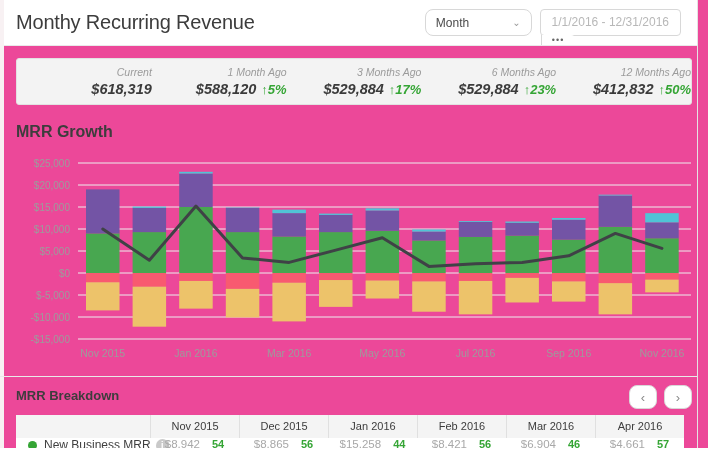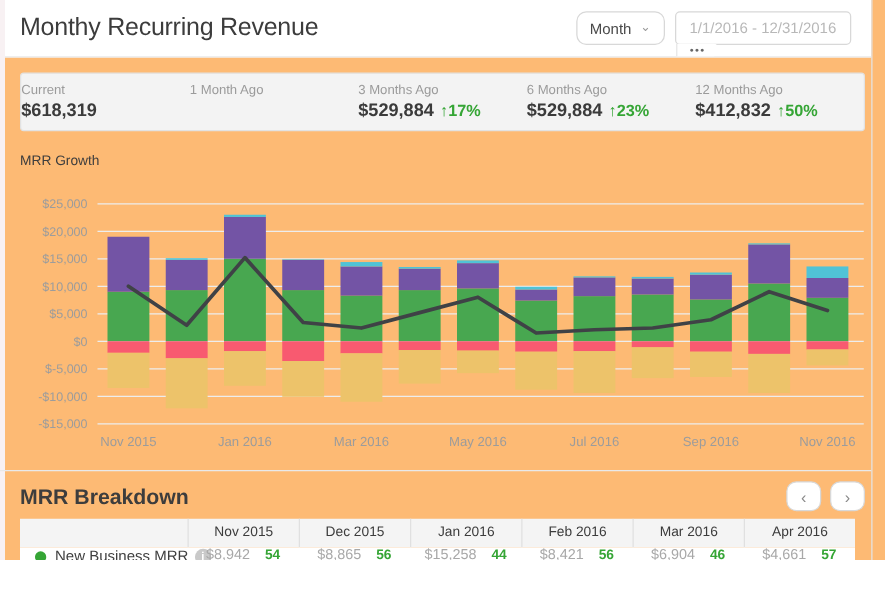"Monthy Recurring Revenue" .page { background: #fdba74 -> #ec4899 }
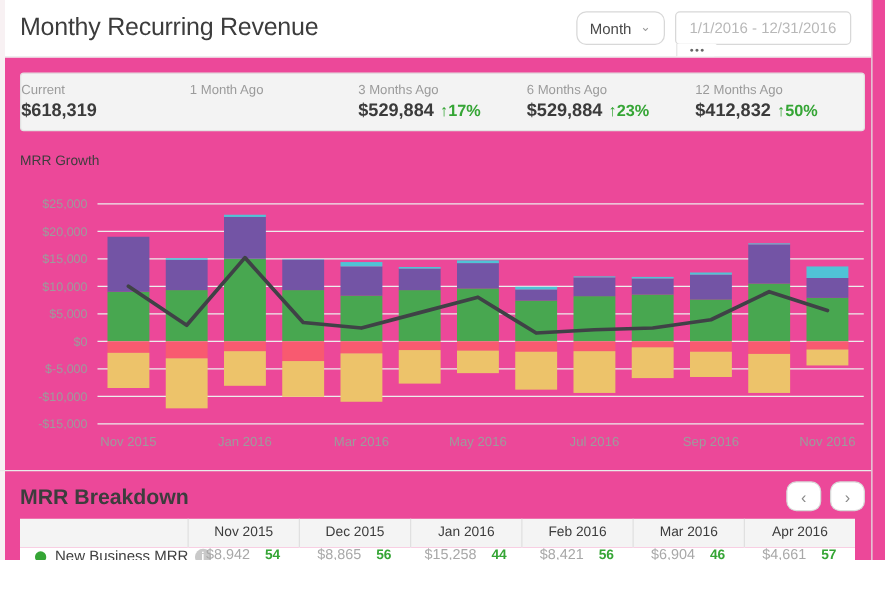"Month" .btn { gap: none -> 36px }
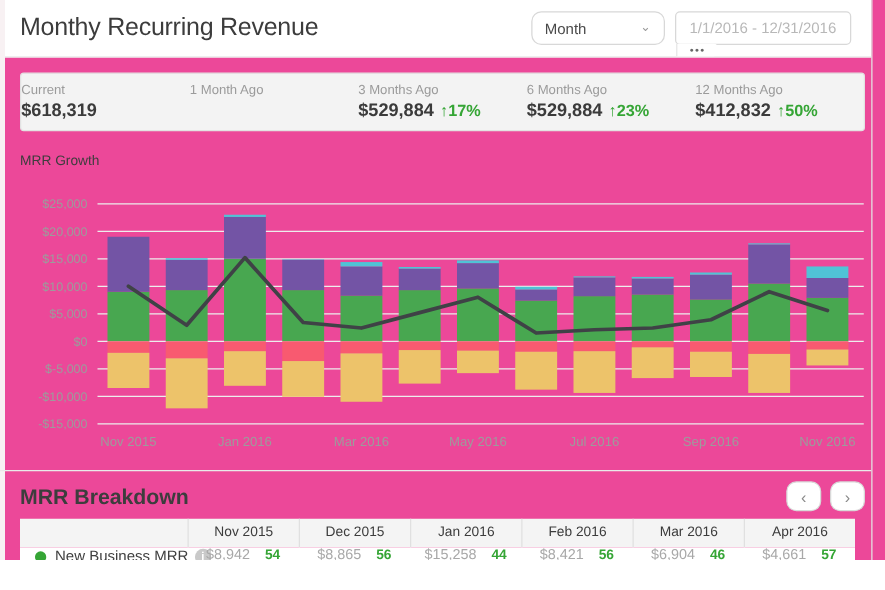"Current" .stat { font-style: none -> italic; text-align: left -> right }
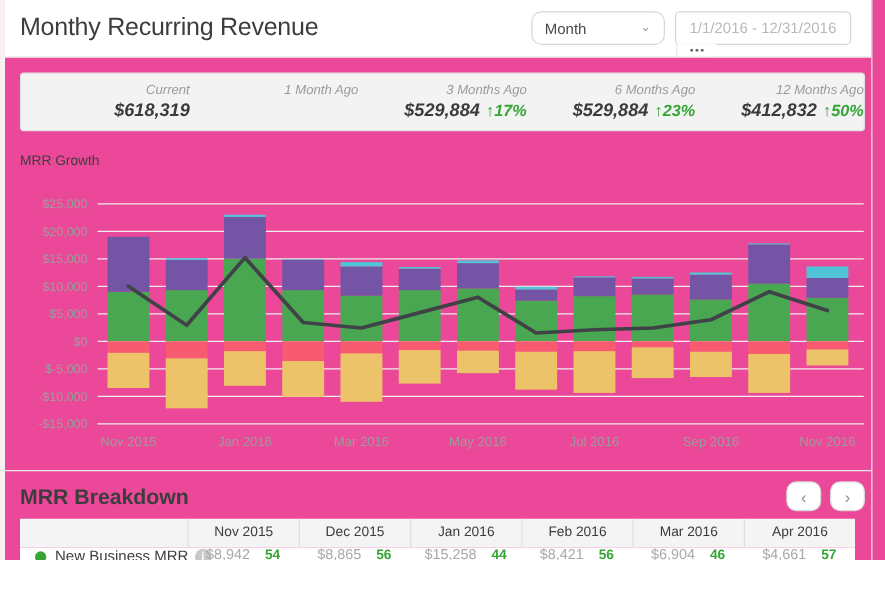"$588,120 ↑5%" div.stat-value { html: none -> <div><span>$588,120</span><span><span>↑</span><span>5%</span></span></div> }
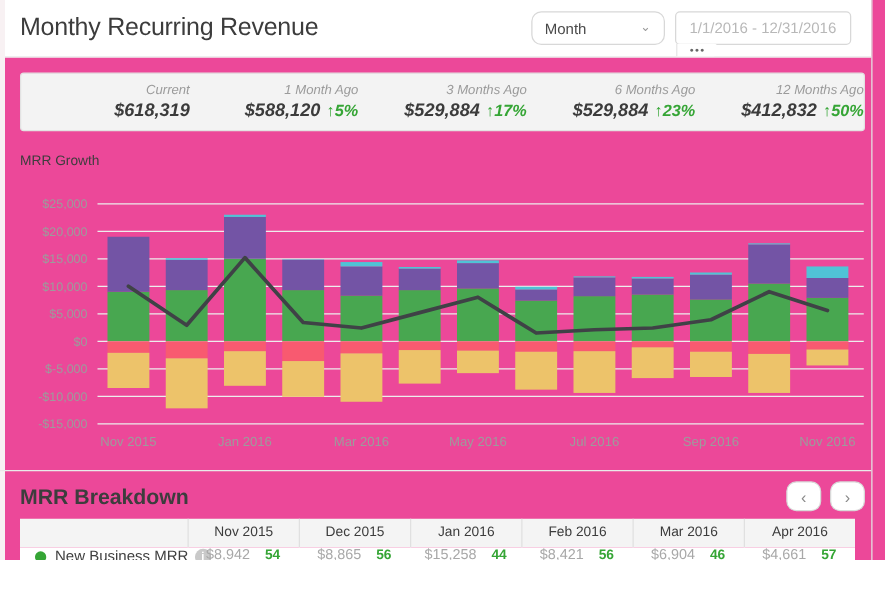"MRR Growth" .growth-title { font-size: 11px -> 16px; font-weight: 400 -> 700 }
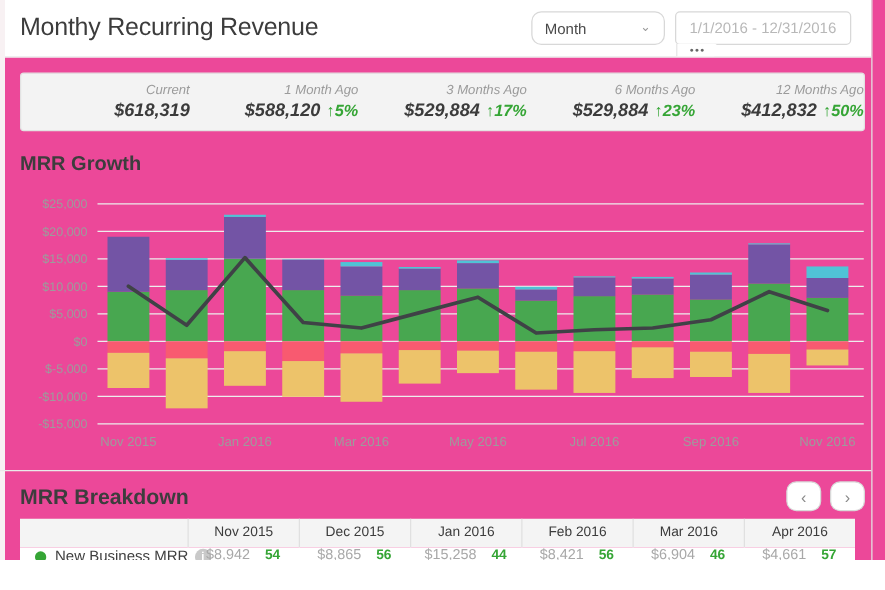"MRR Breakdown" .breakdown-title { font-size: 17px -> 13px }
